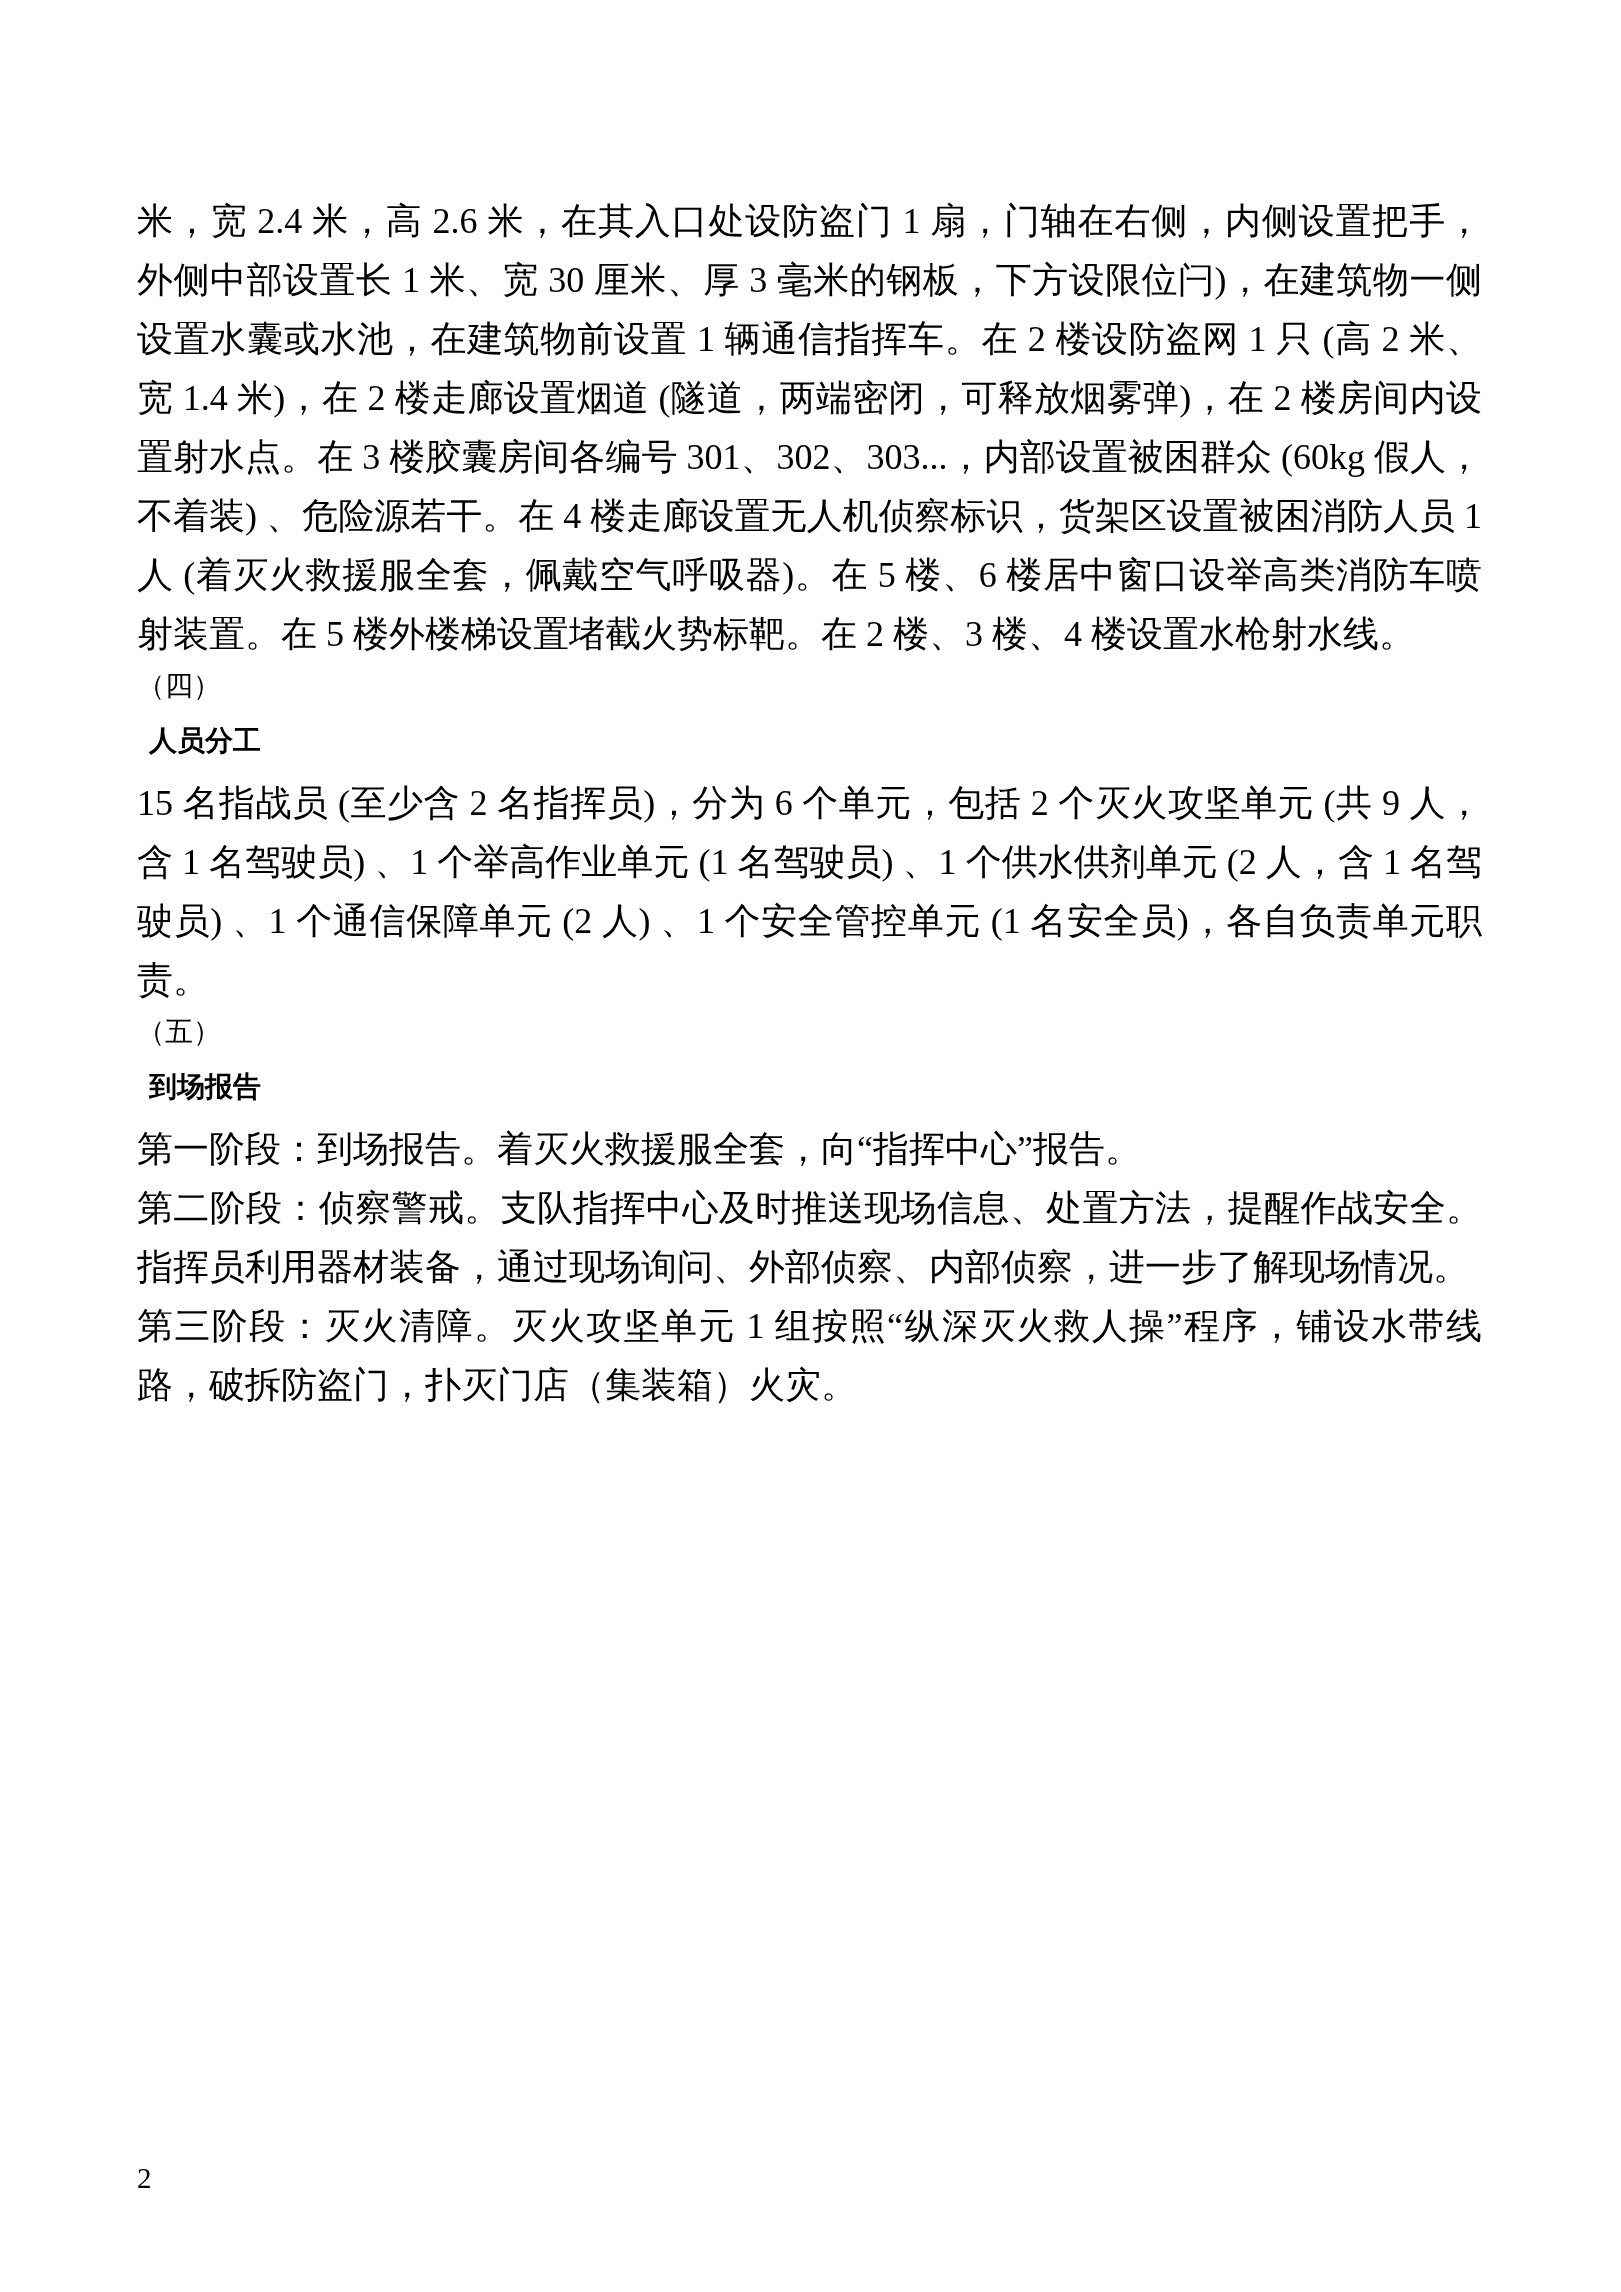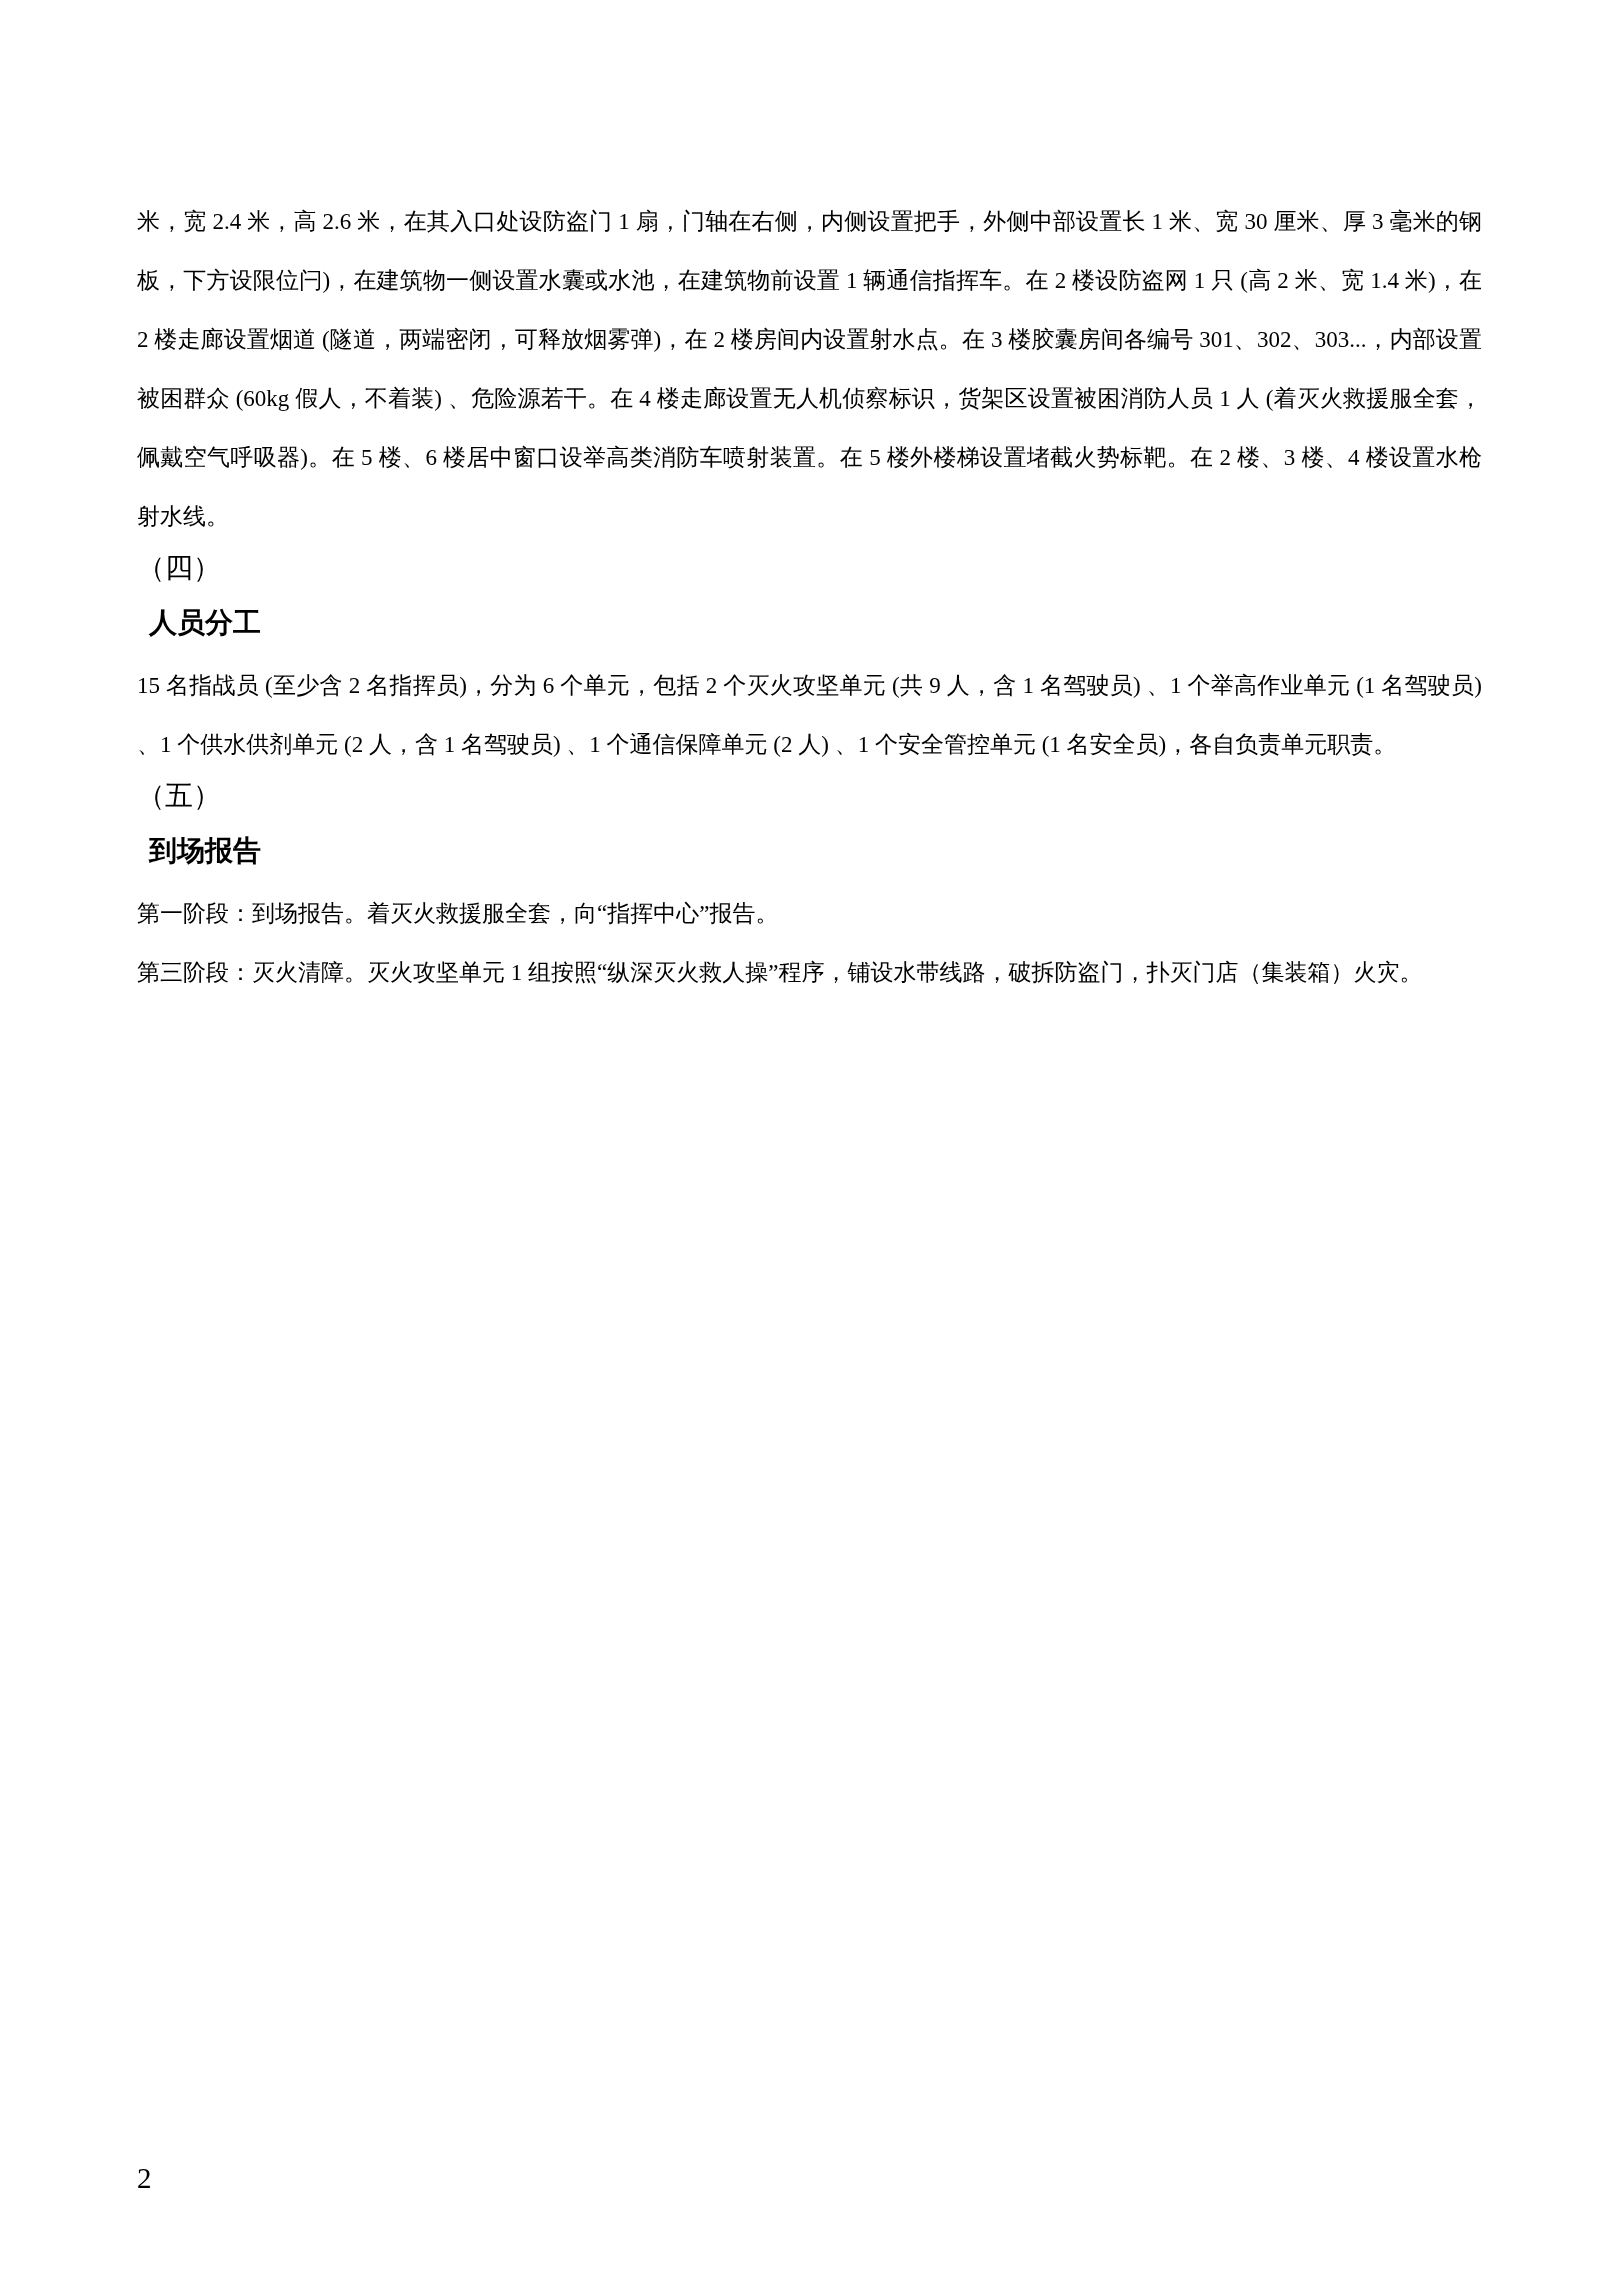"米，宽 2.4 米，高 2.6 米，在其入口处设防盗门" .body-para { font-size: 23px -> 36px }
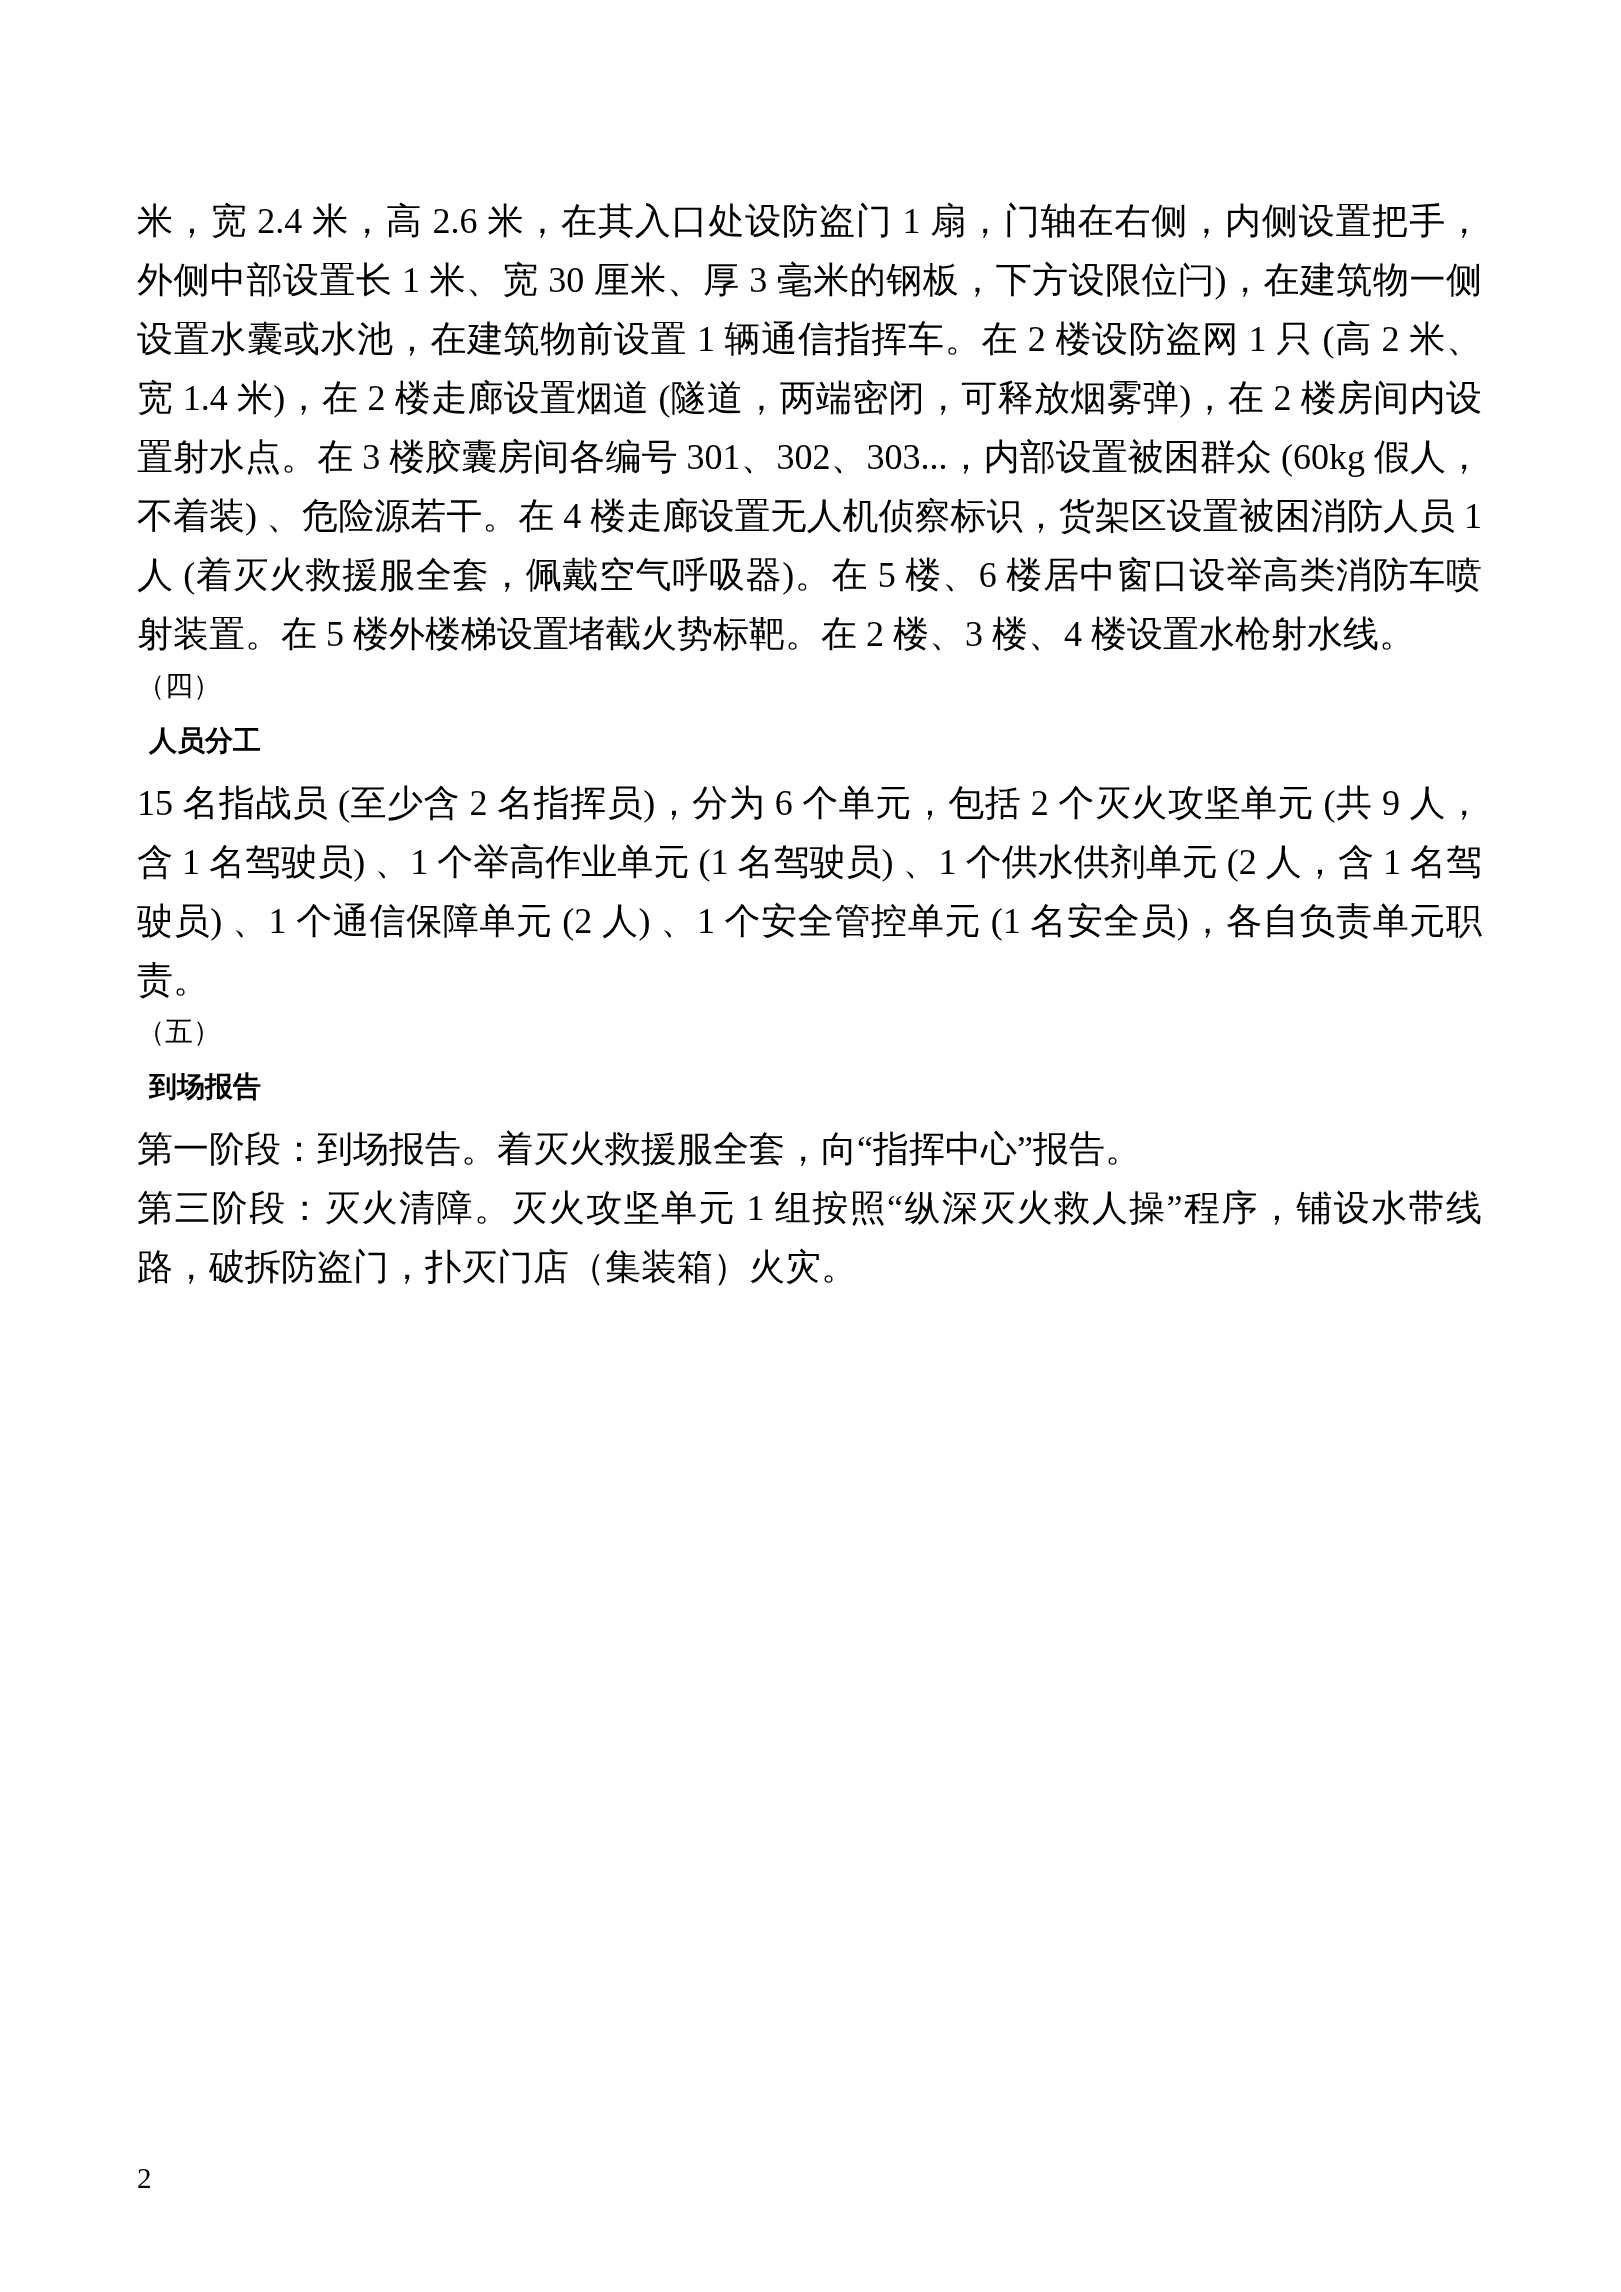"第二阶段：侦察警戒。支队指挥中心及时推送现场信息、处置方法，提醒作战安全。指挥员" p.body-para { html: none -> <p><strong>第二阶段：侦察警戒。</strong><span>支队指挥中心及时推送现场信息、处置方法，提醒作战安全。指挥员利用器材装备，通过现场询问、外部侦察、内部侦察，进一步了解现场情况。</span></p> }
